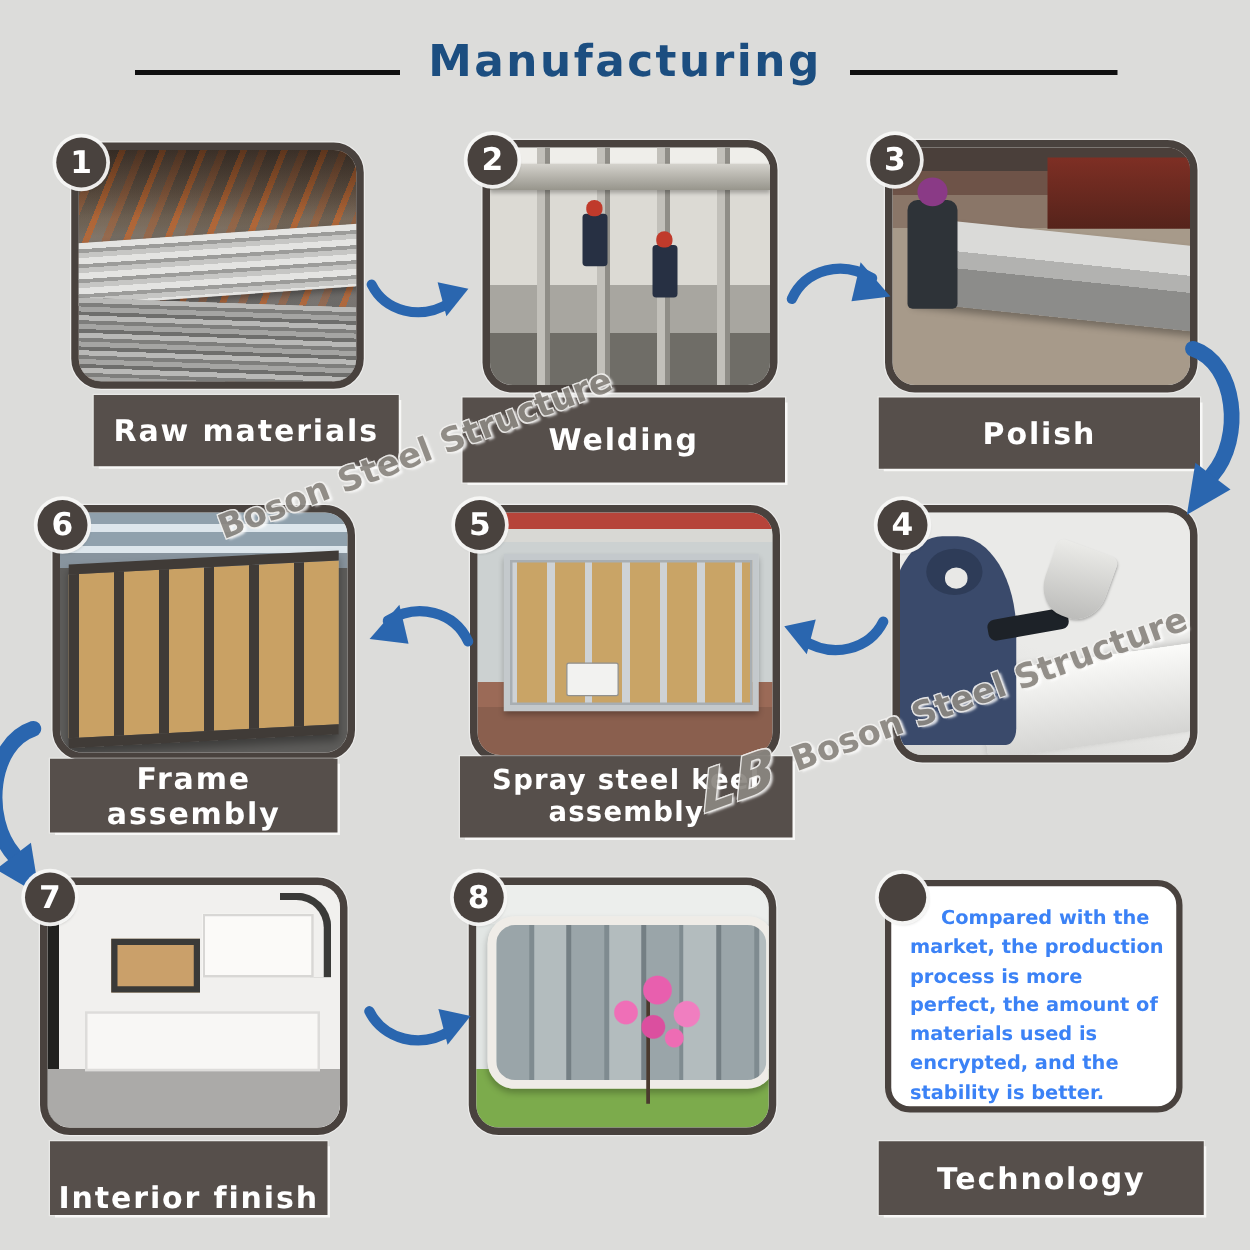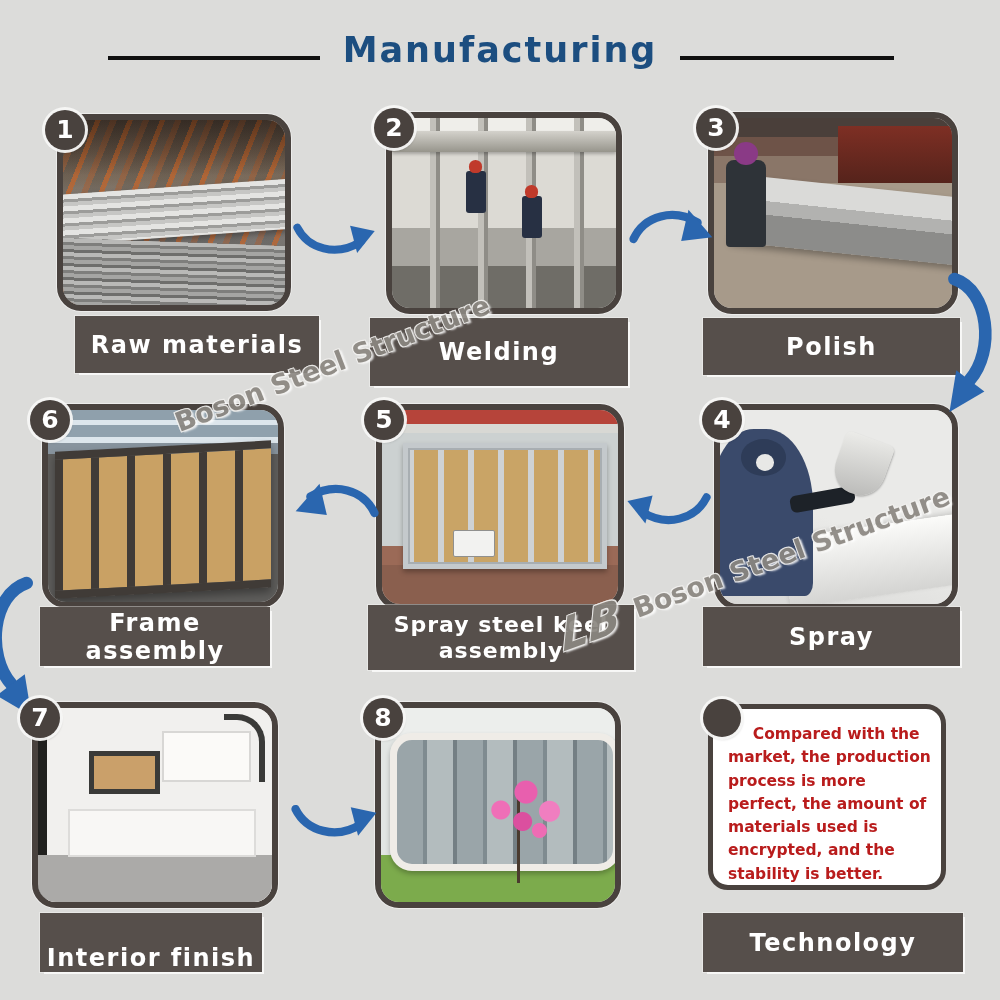"Spray" div.plabel { html: <div> <span>Spray</span> </div> -> none }
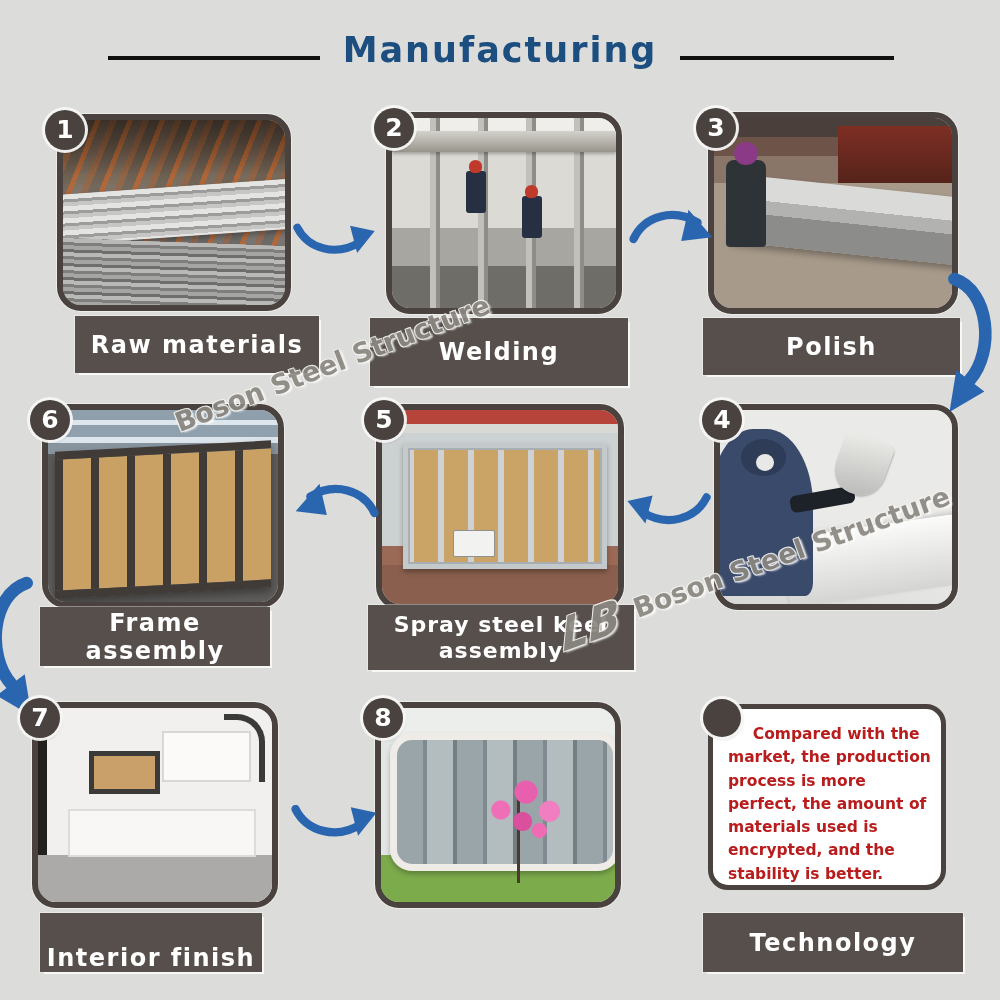"Compared with the market, the" .technote { color: #b91c1c -> #3b82f6 }
